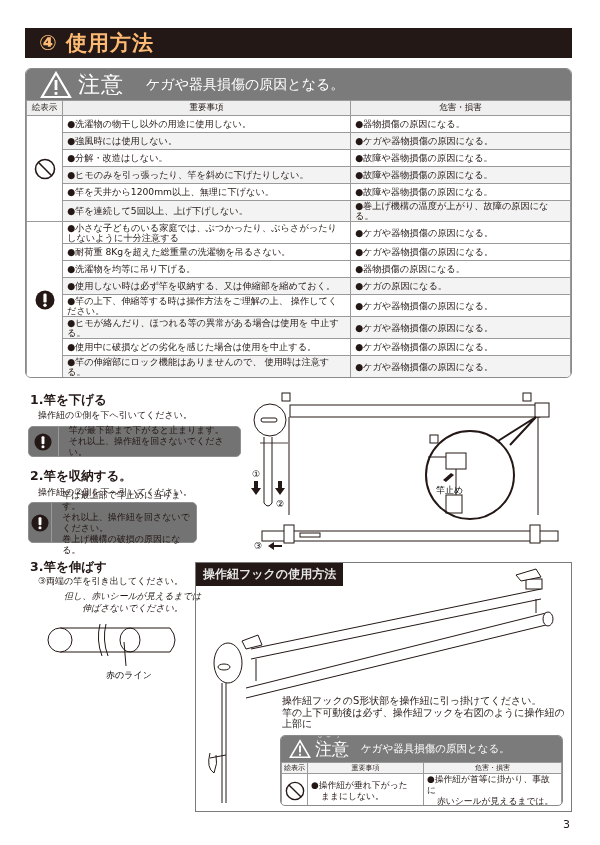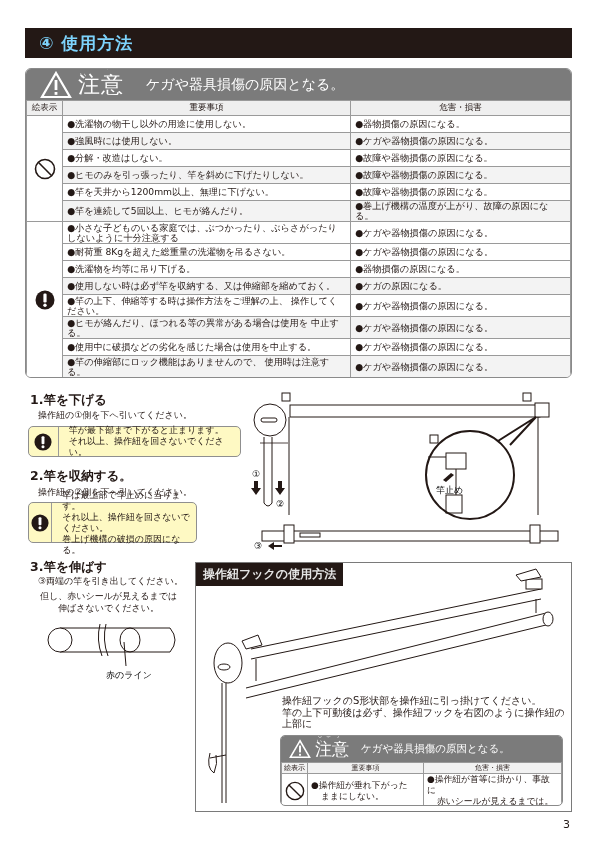"④ 使用方法" .title-bar { color: #7dd3fc -> #fdba74; font-size: 17px -> 21px }
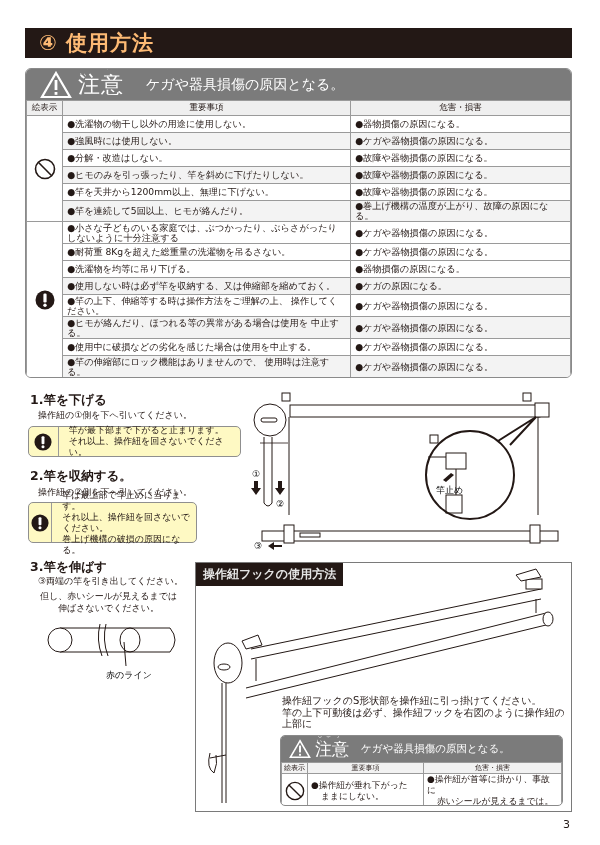"●竿を連続して5回以上、ヒモが絡んだり。" td.imp { text: ヒモが絡んだり -> 上げ下げしない }
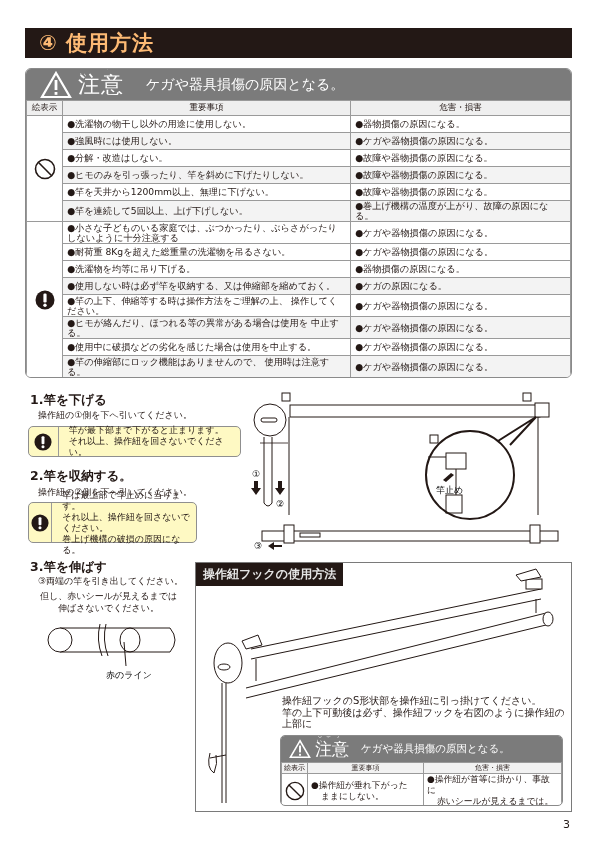"竿が最下部まで下がると止まります。" .note-box { background: #fef9c3 -> #737373 }
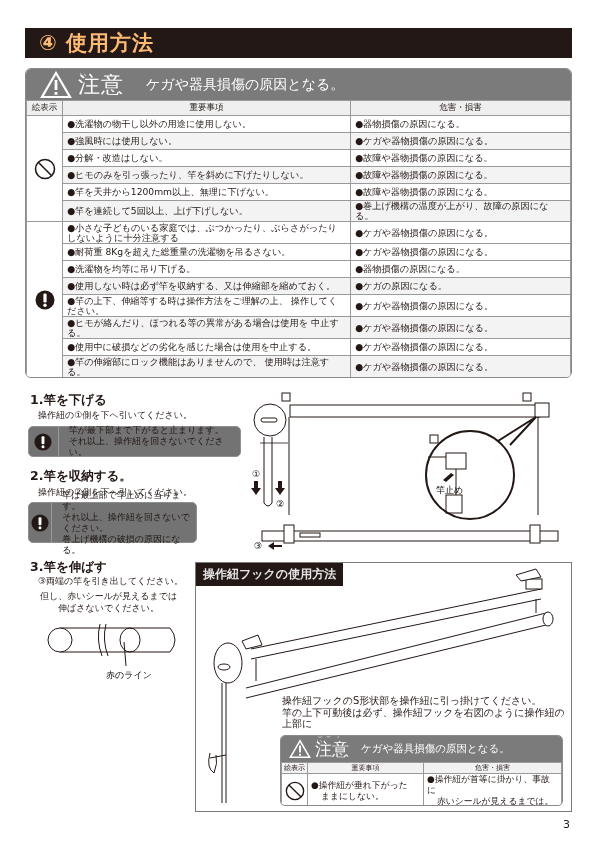"但し、赤いシールが見えるまでは" div.step-sub { font-style: none -> italic; left: 40px -> 64px }
